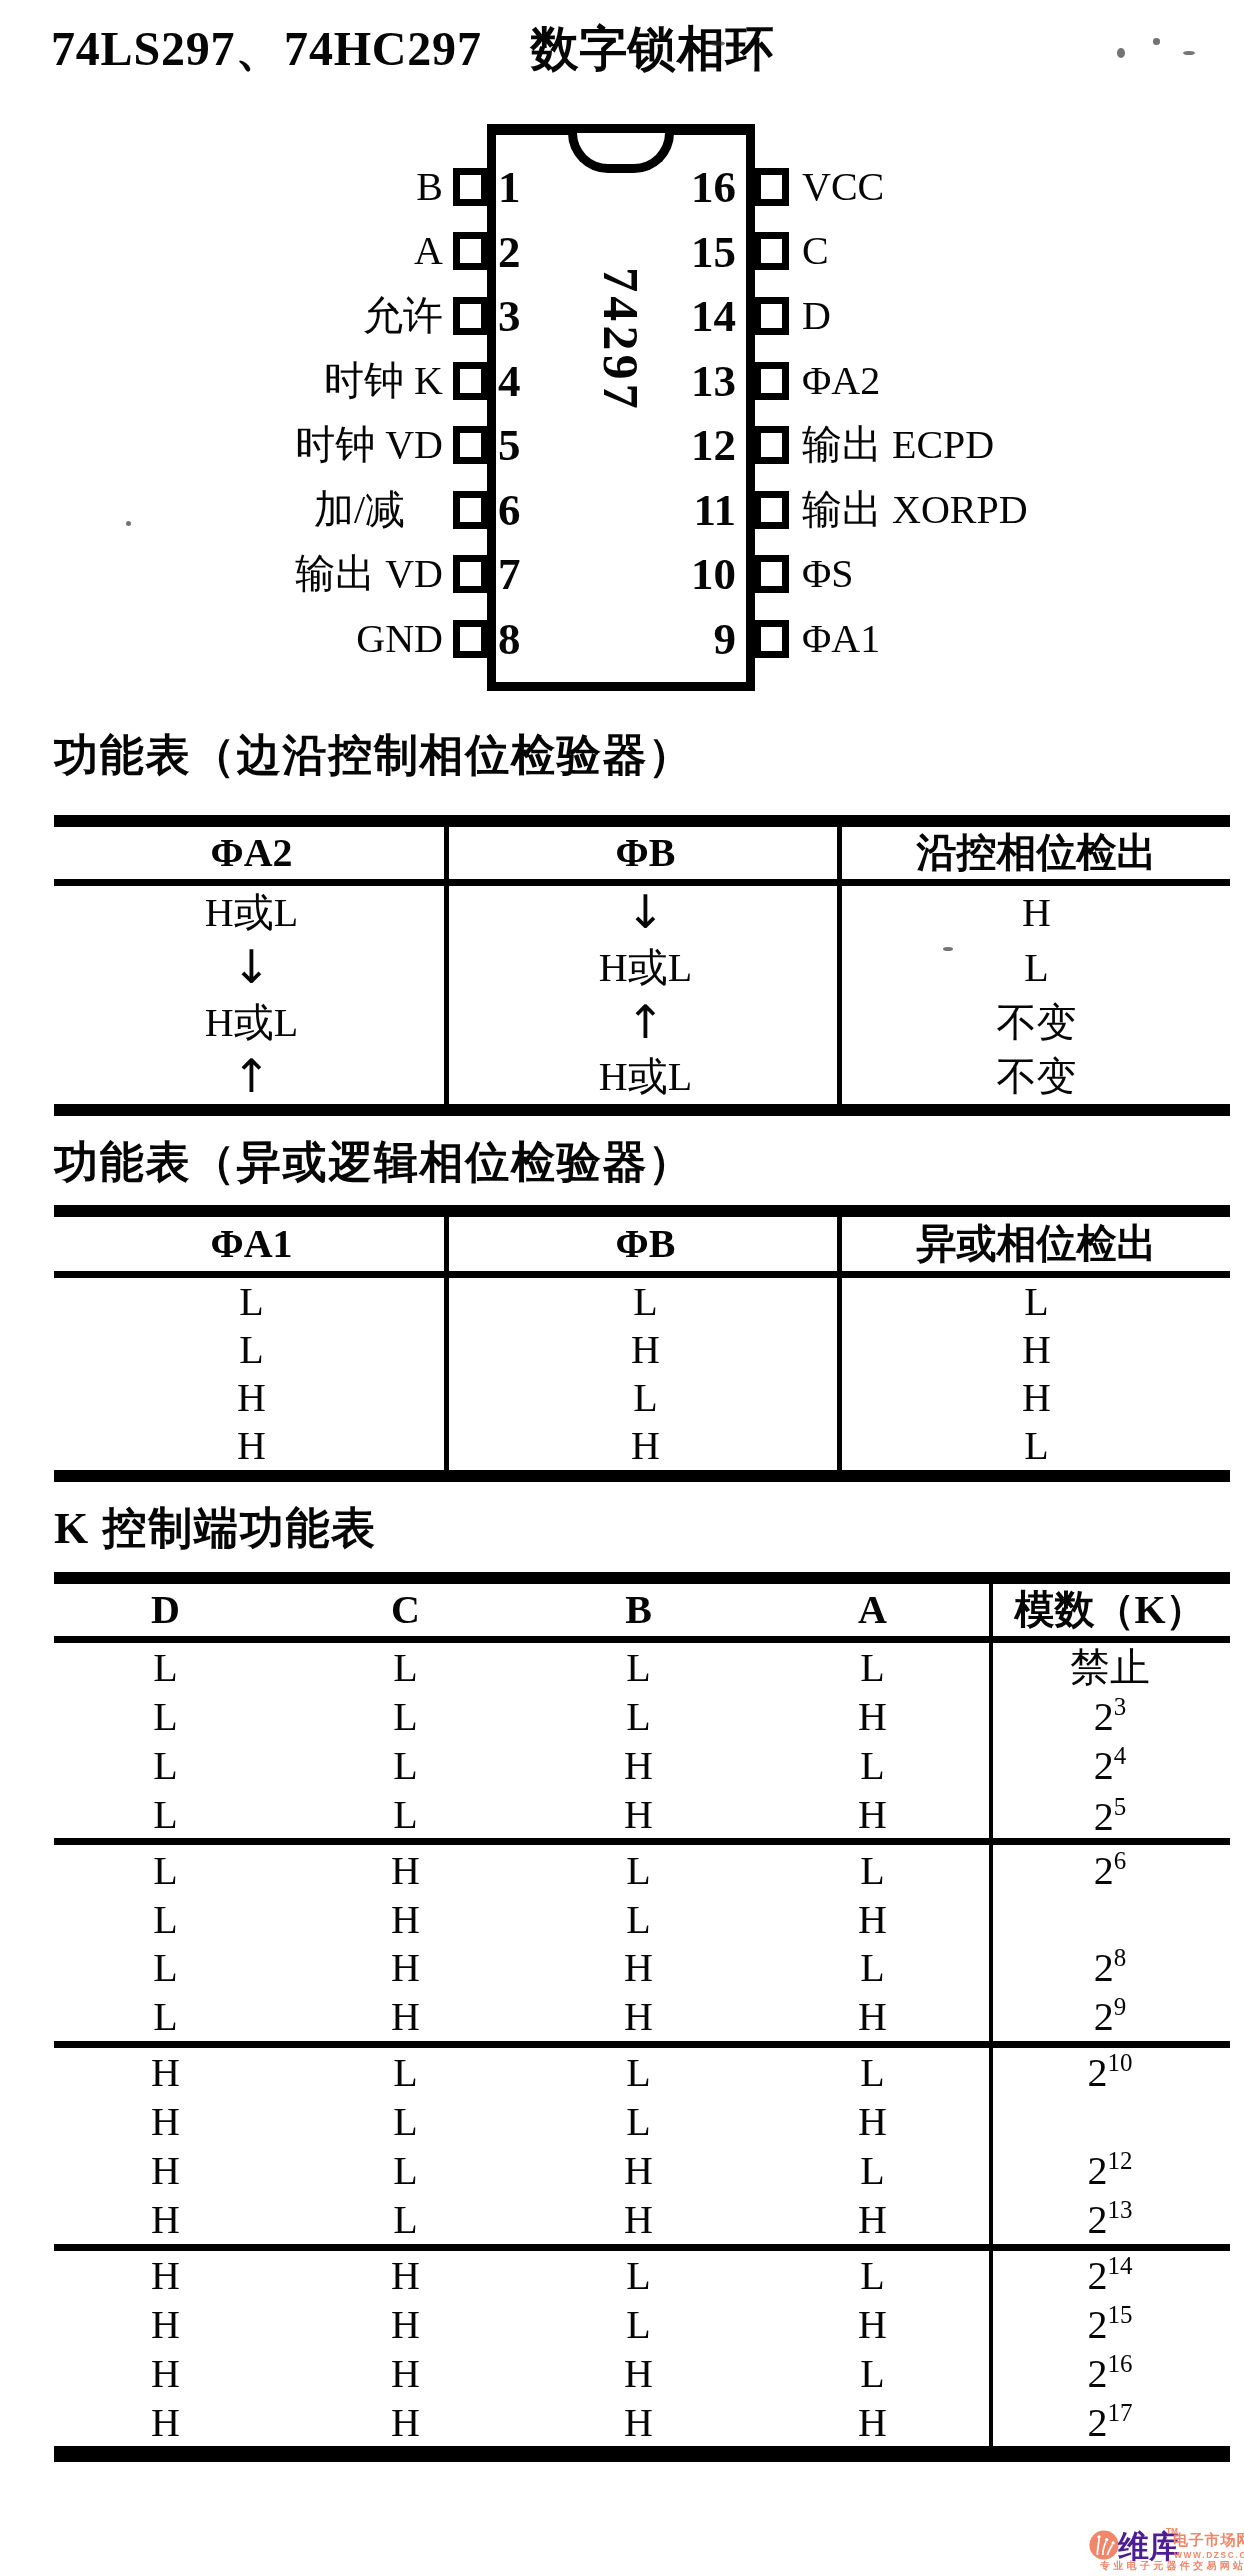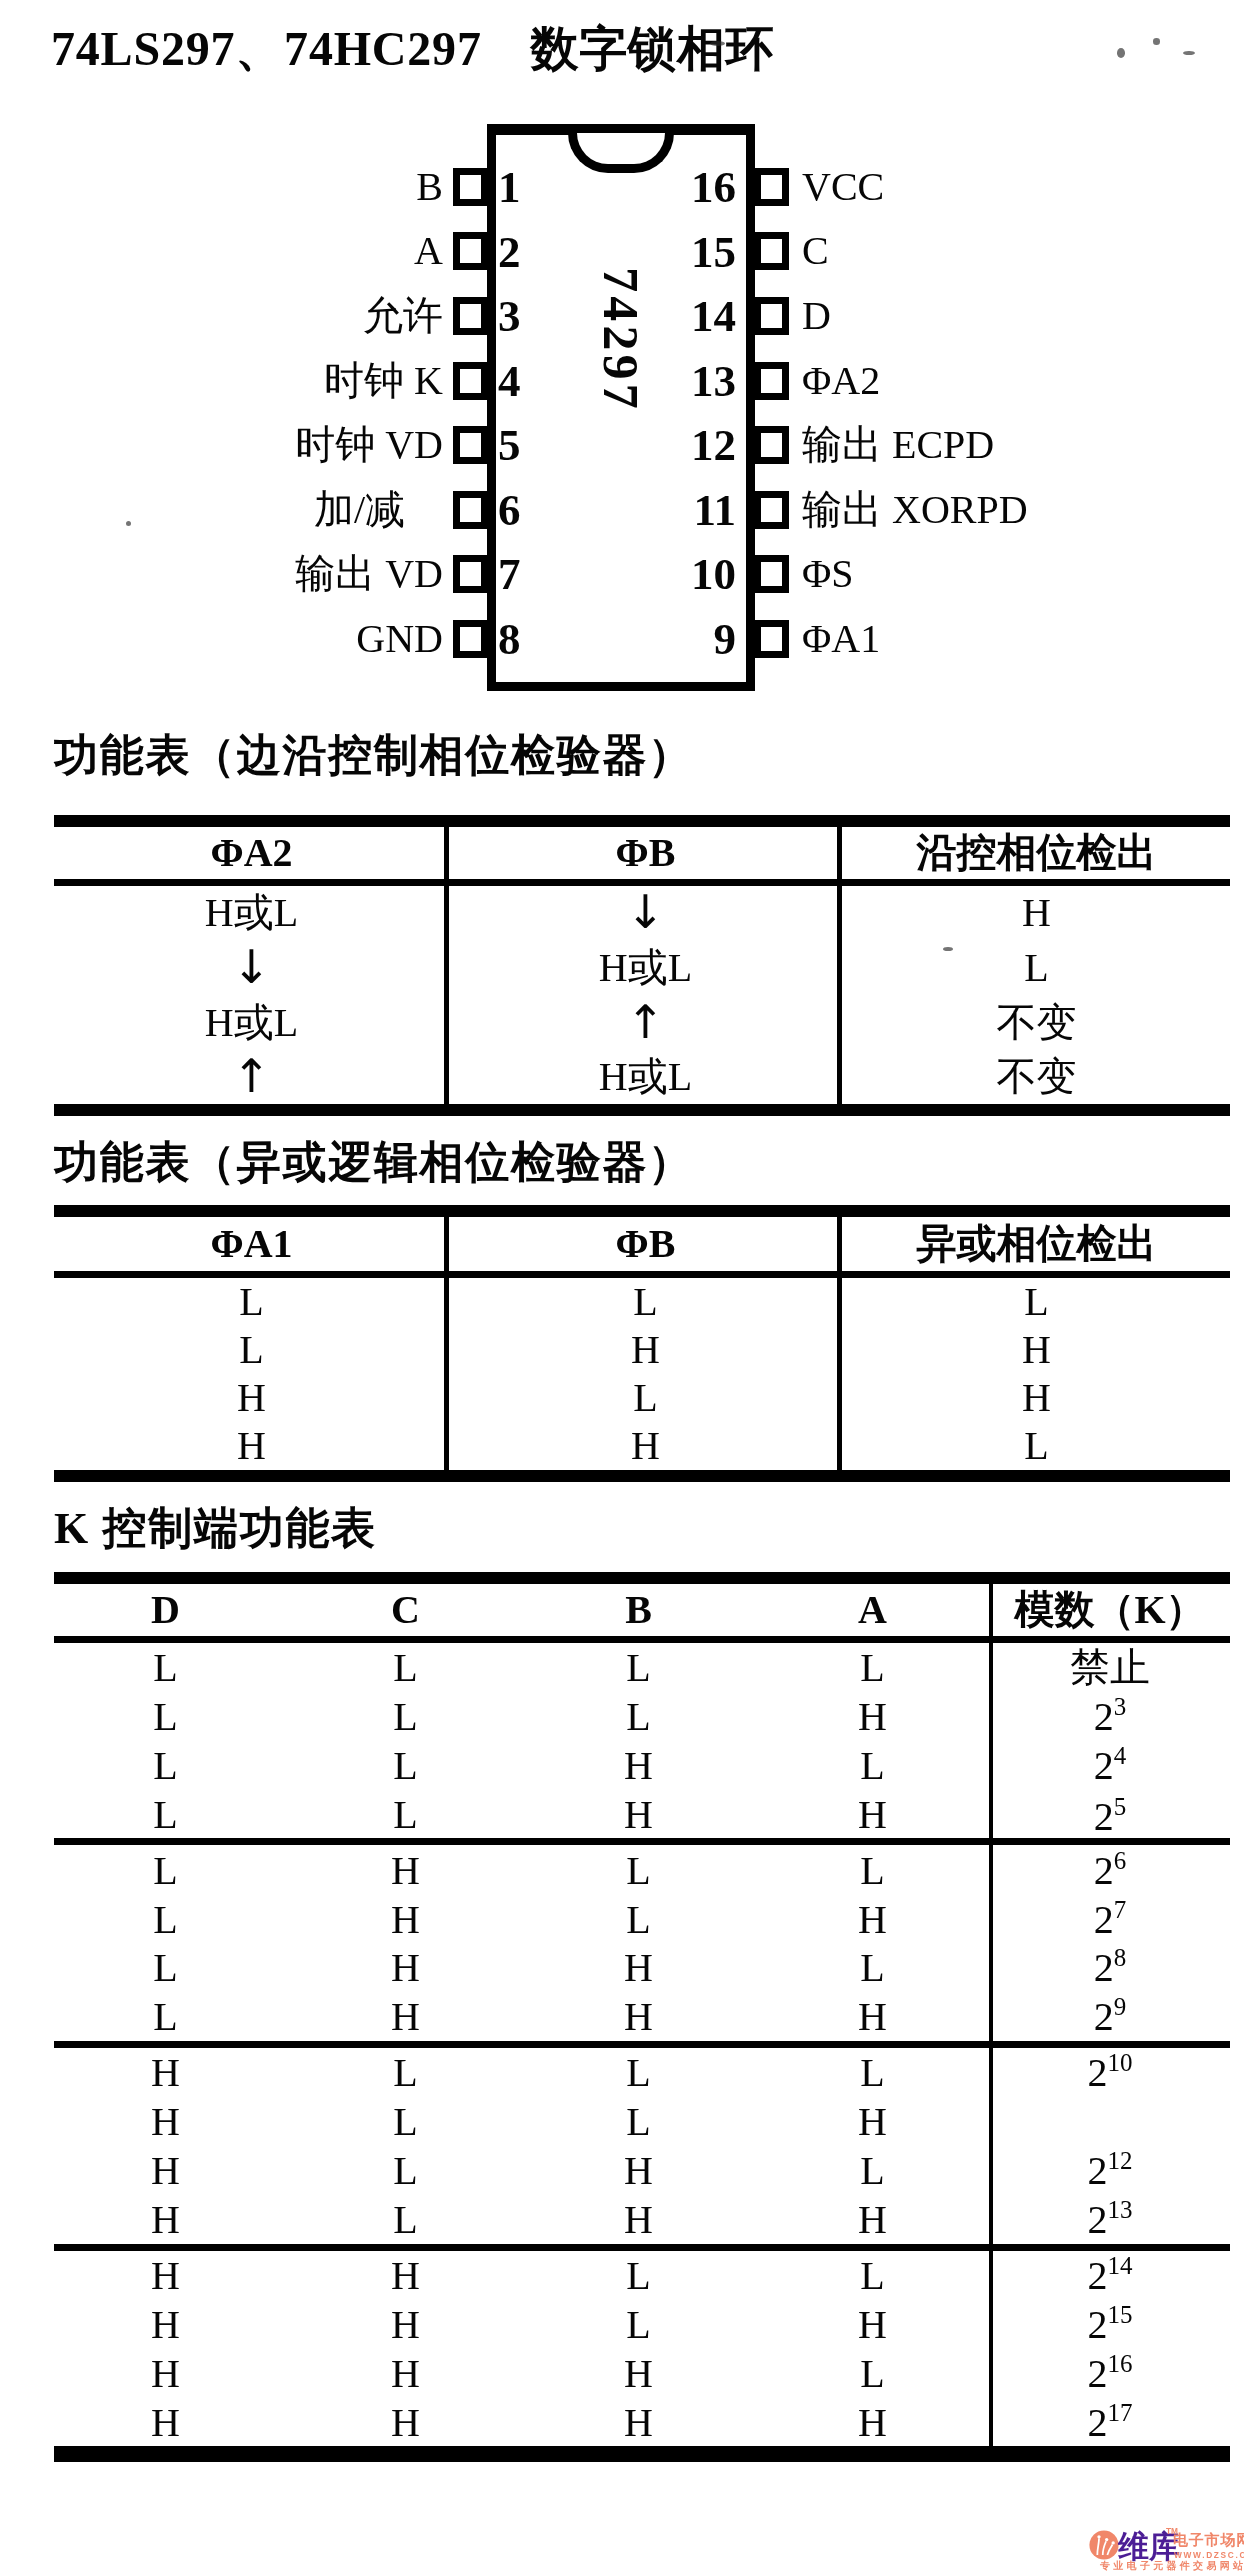"27" div.tcell { html: <div>2<span>7</span></div> -> none }
